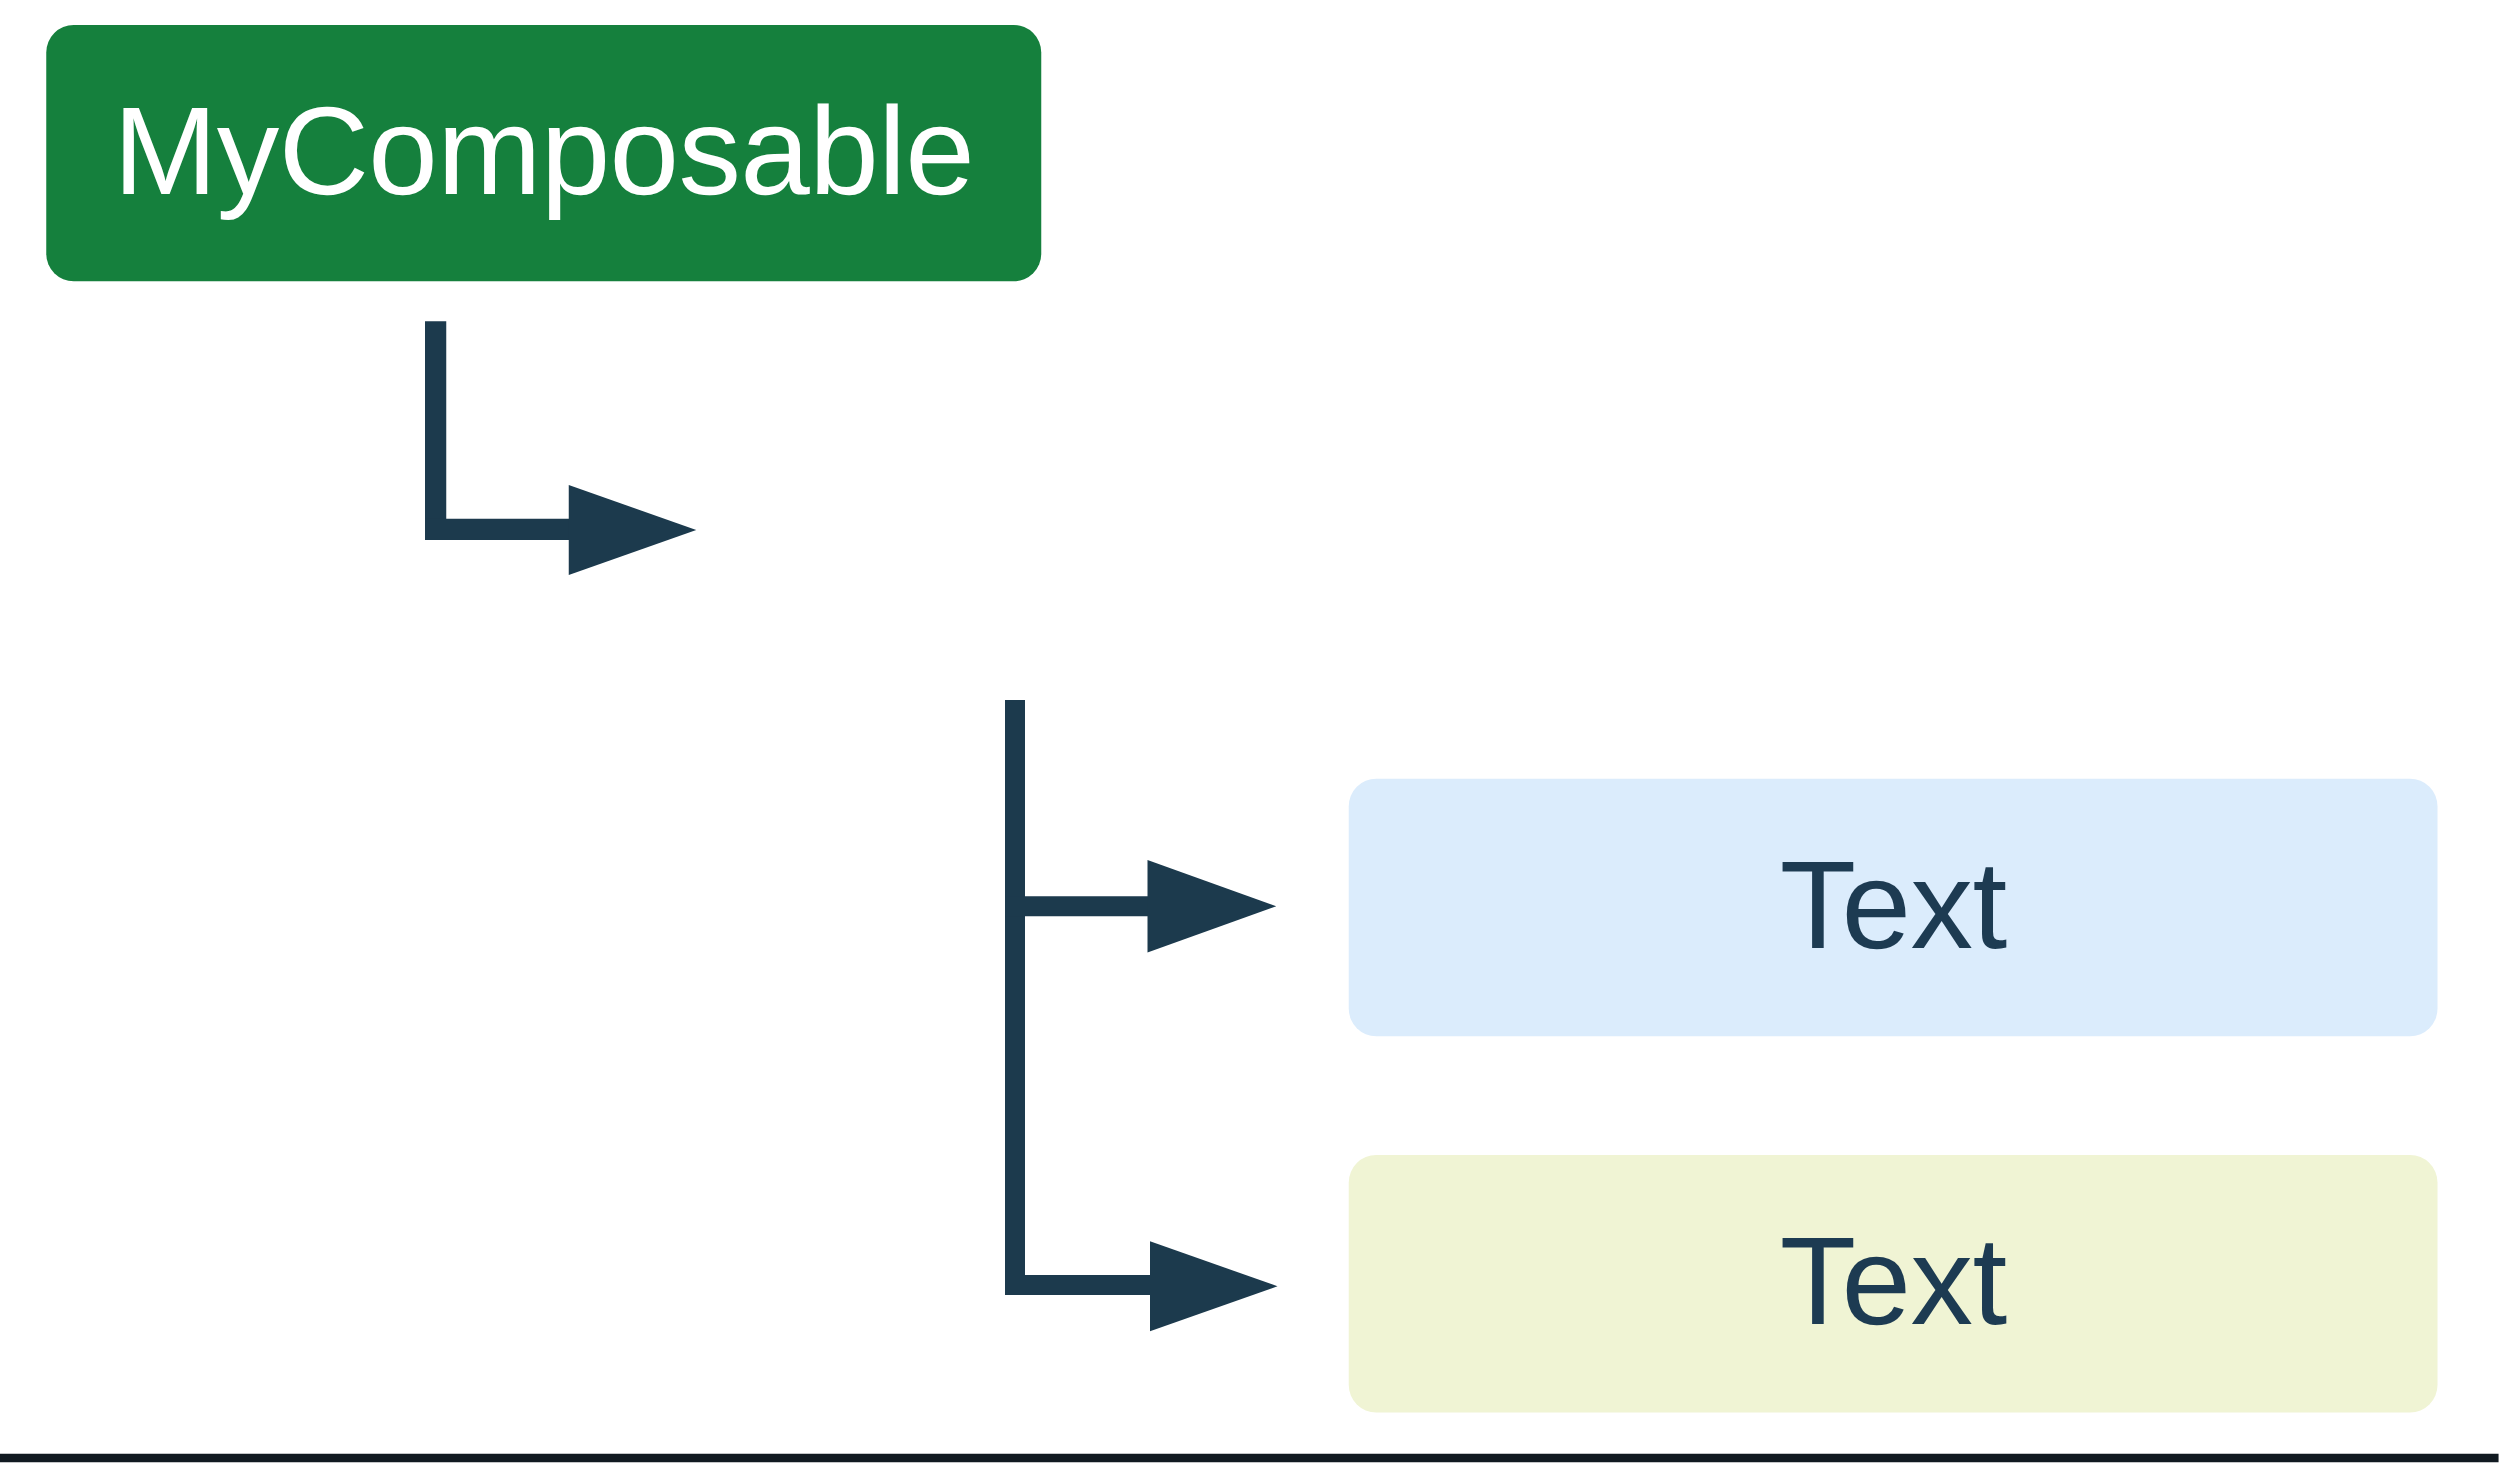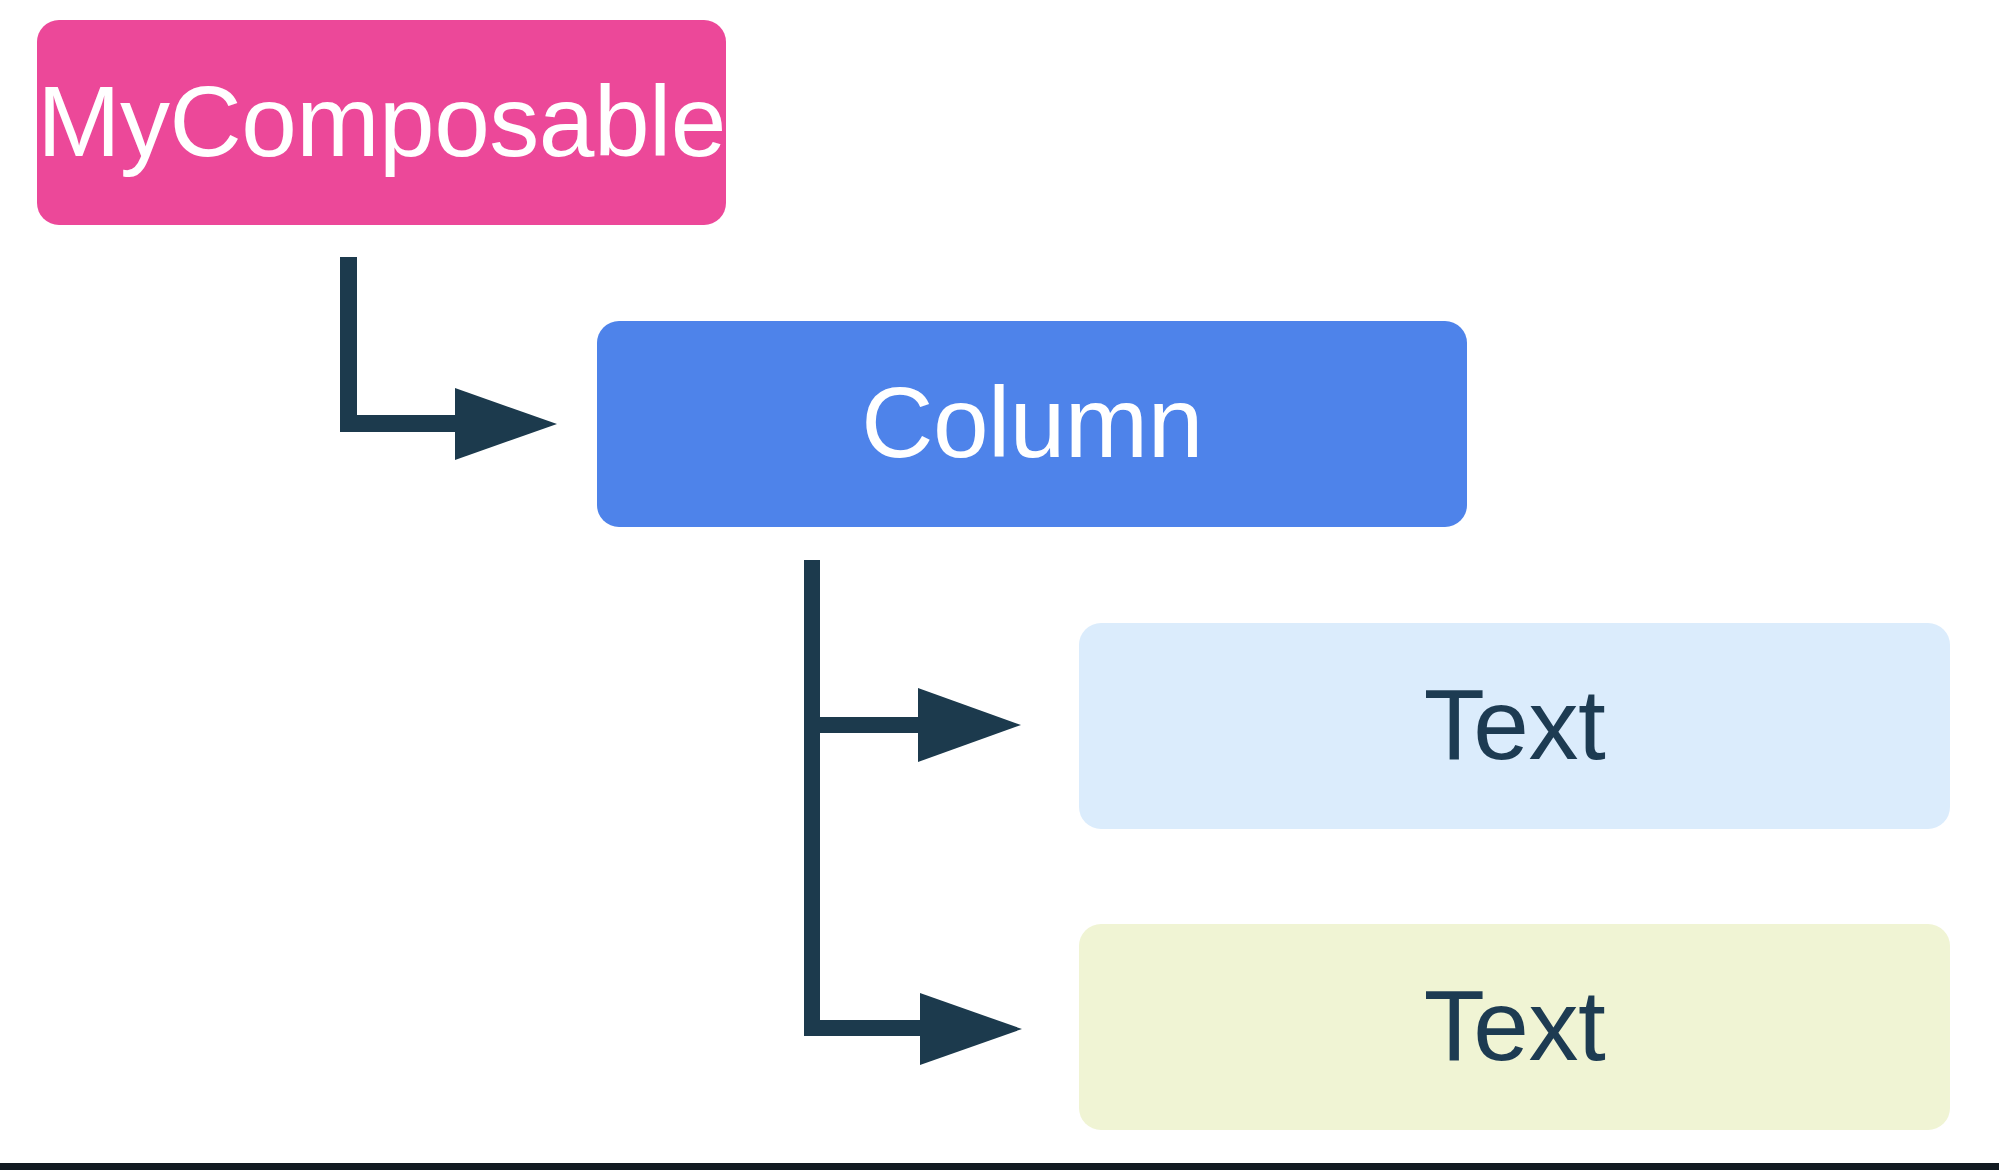"MyComposable" div.node { background-color: #ec4899 -> #15803d; width: 689px -> 796px }
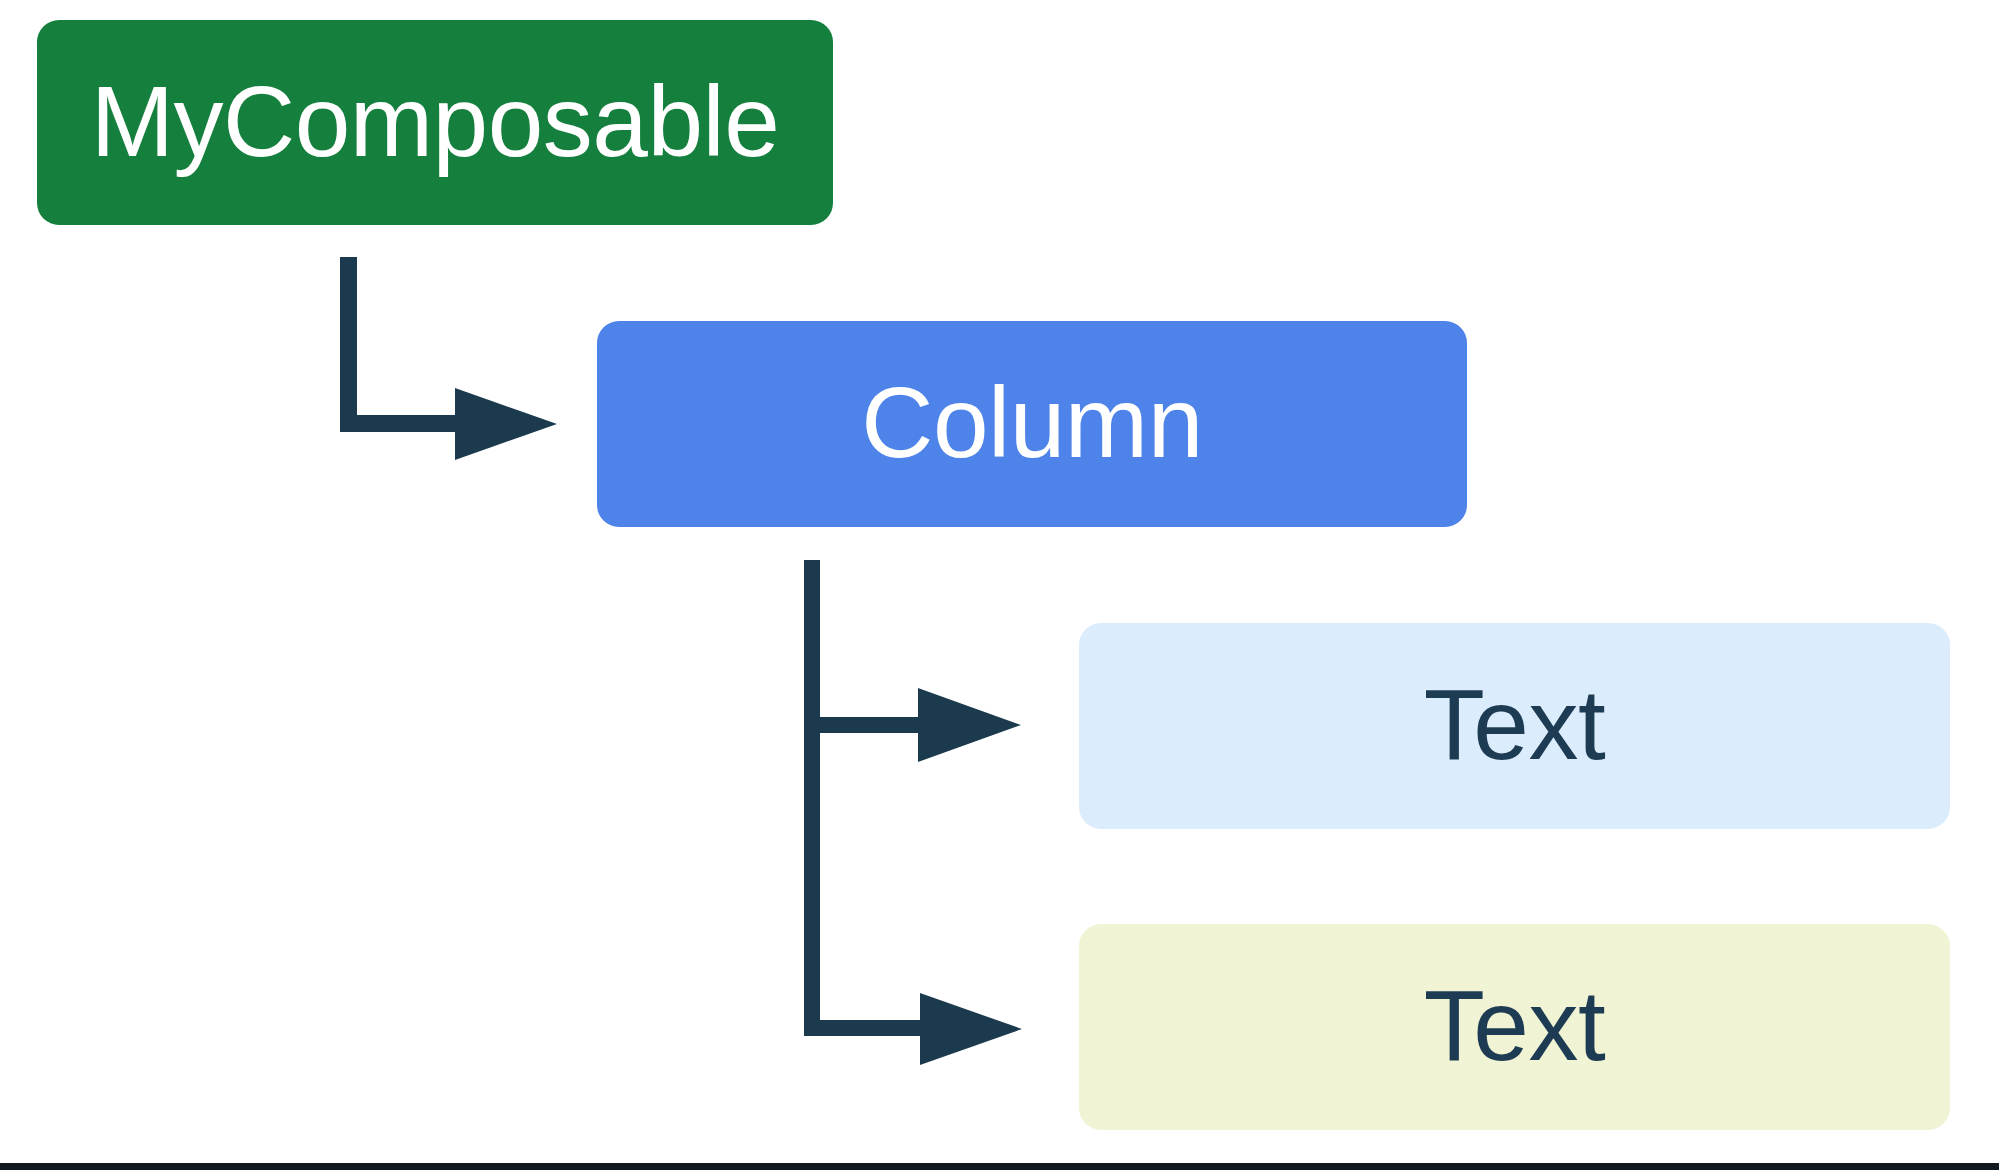"Column" div.node { html: <div> <span>Column</span> </div> -> none }
